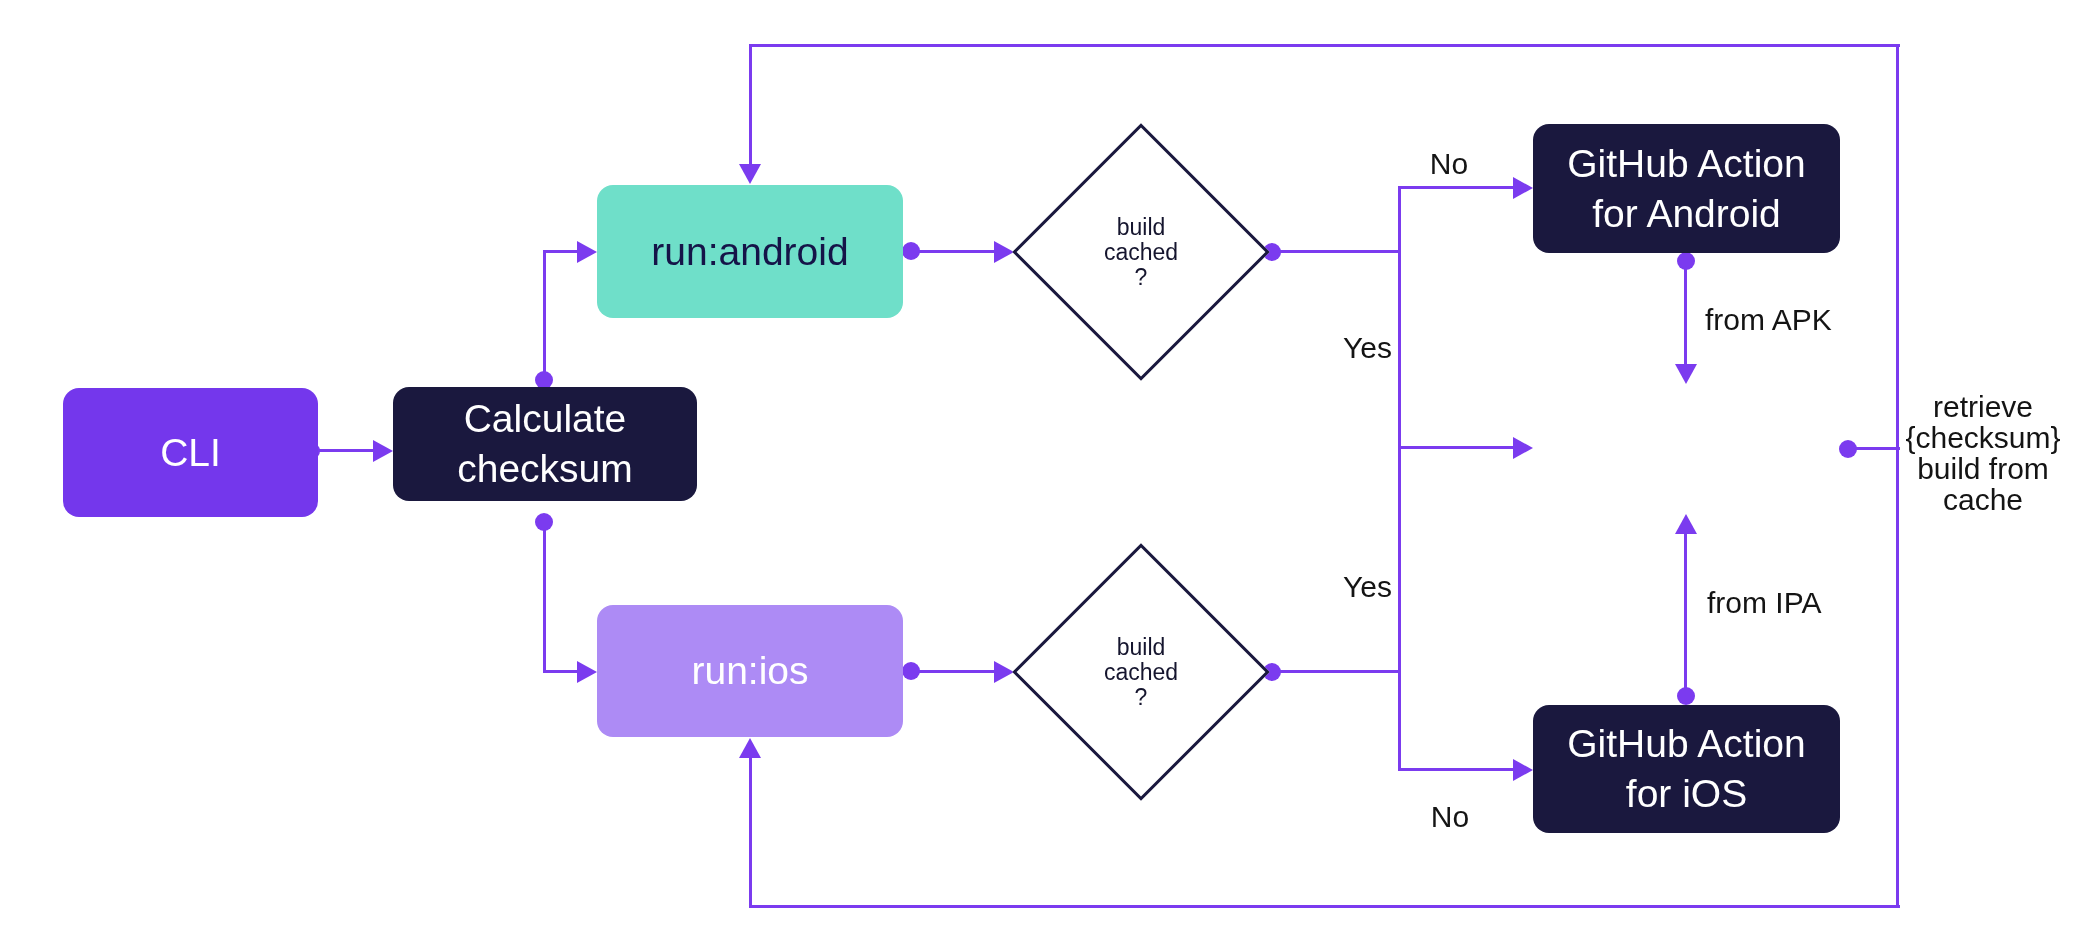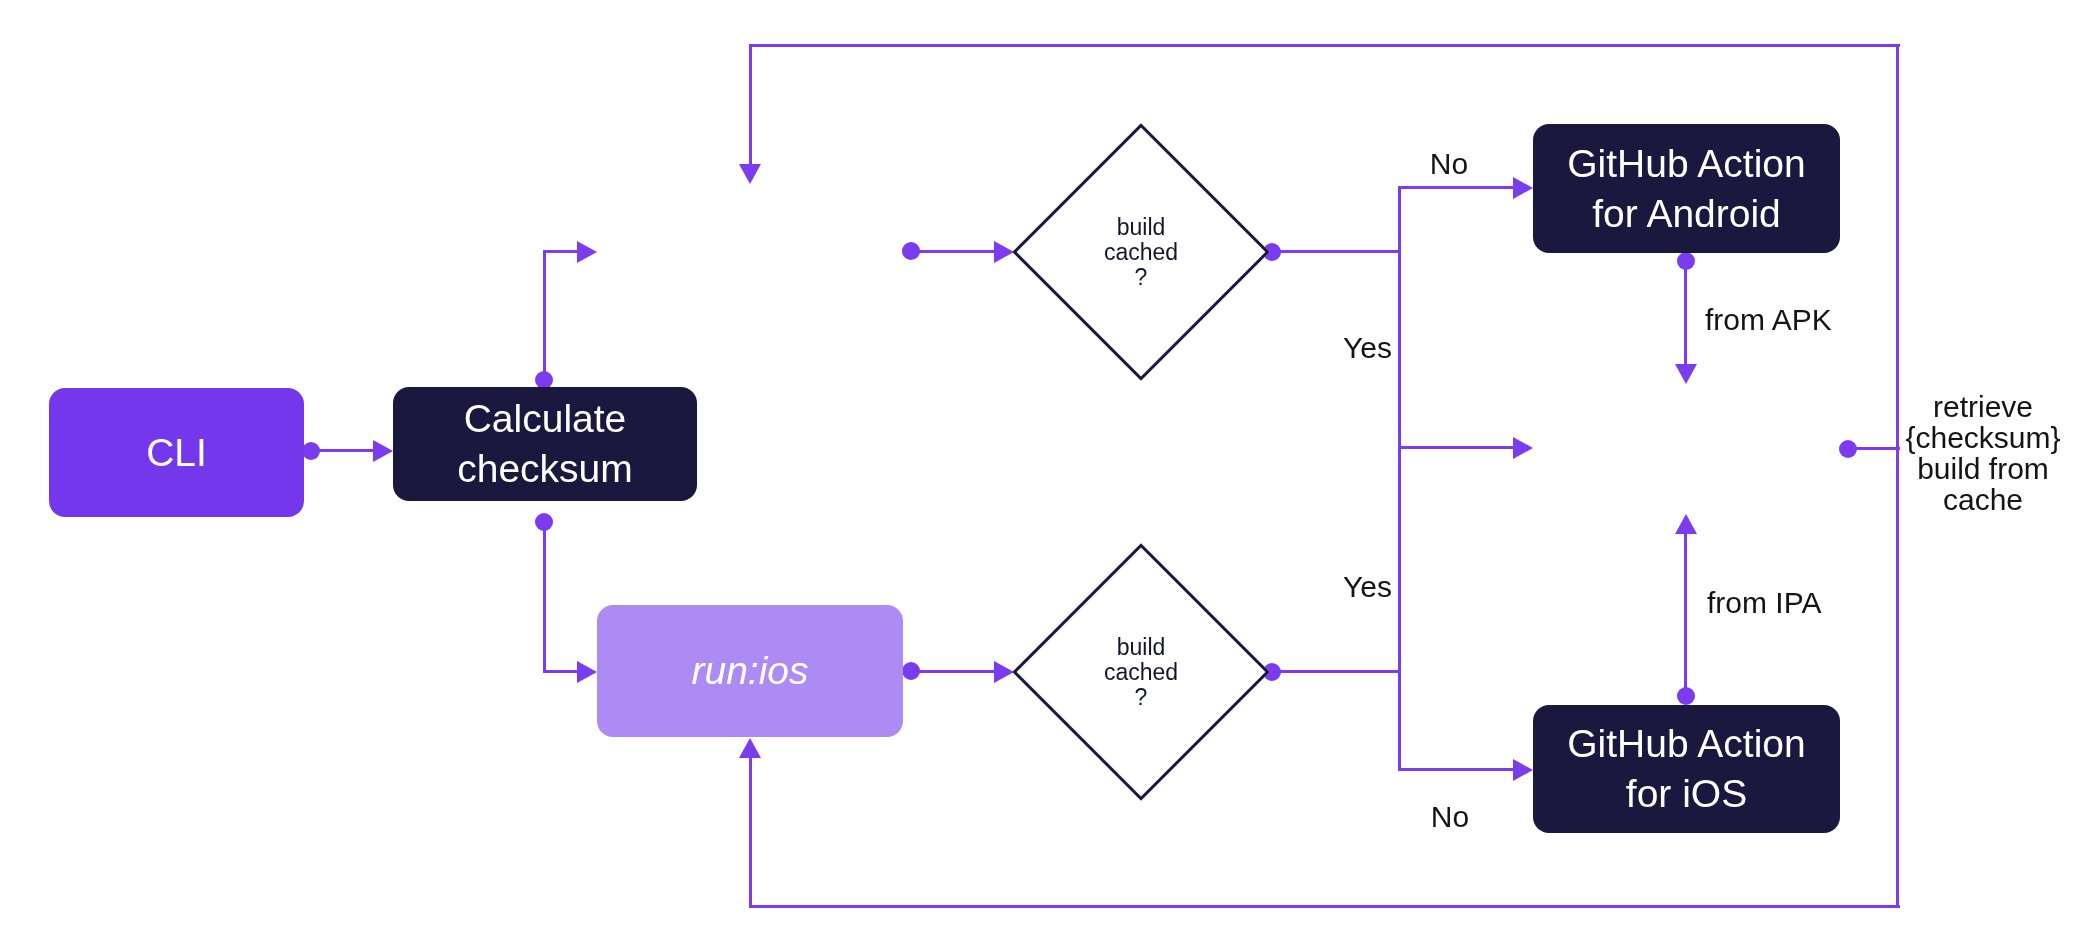"run:android" div.box { html: none -> <div>run:android</div> }
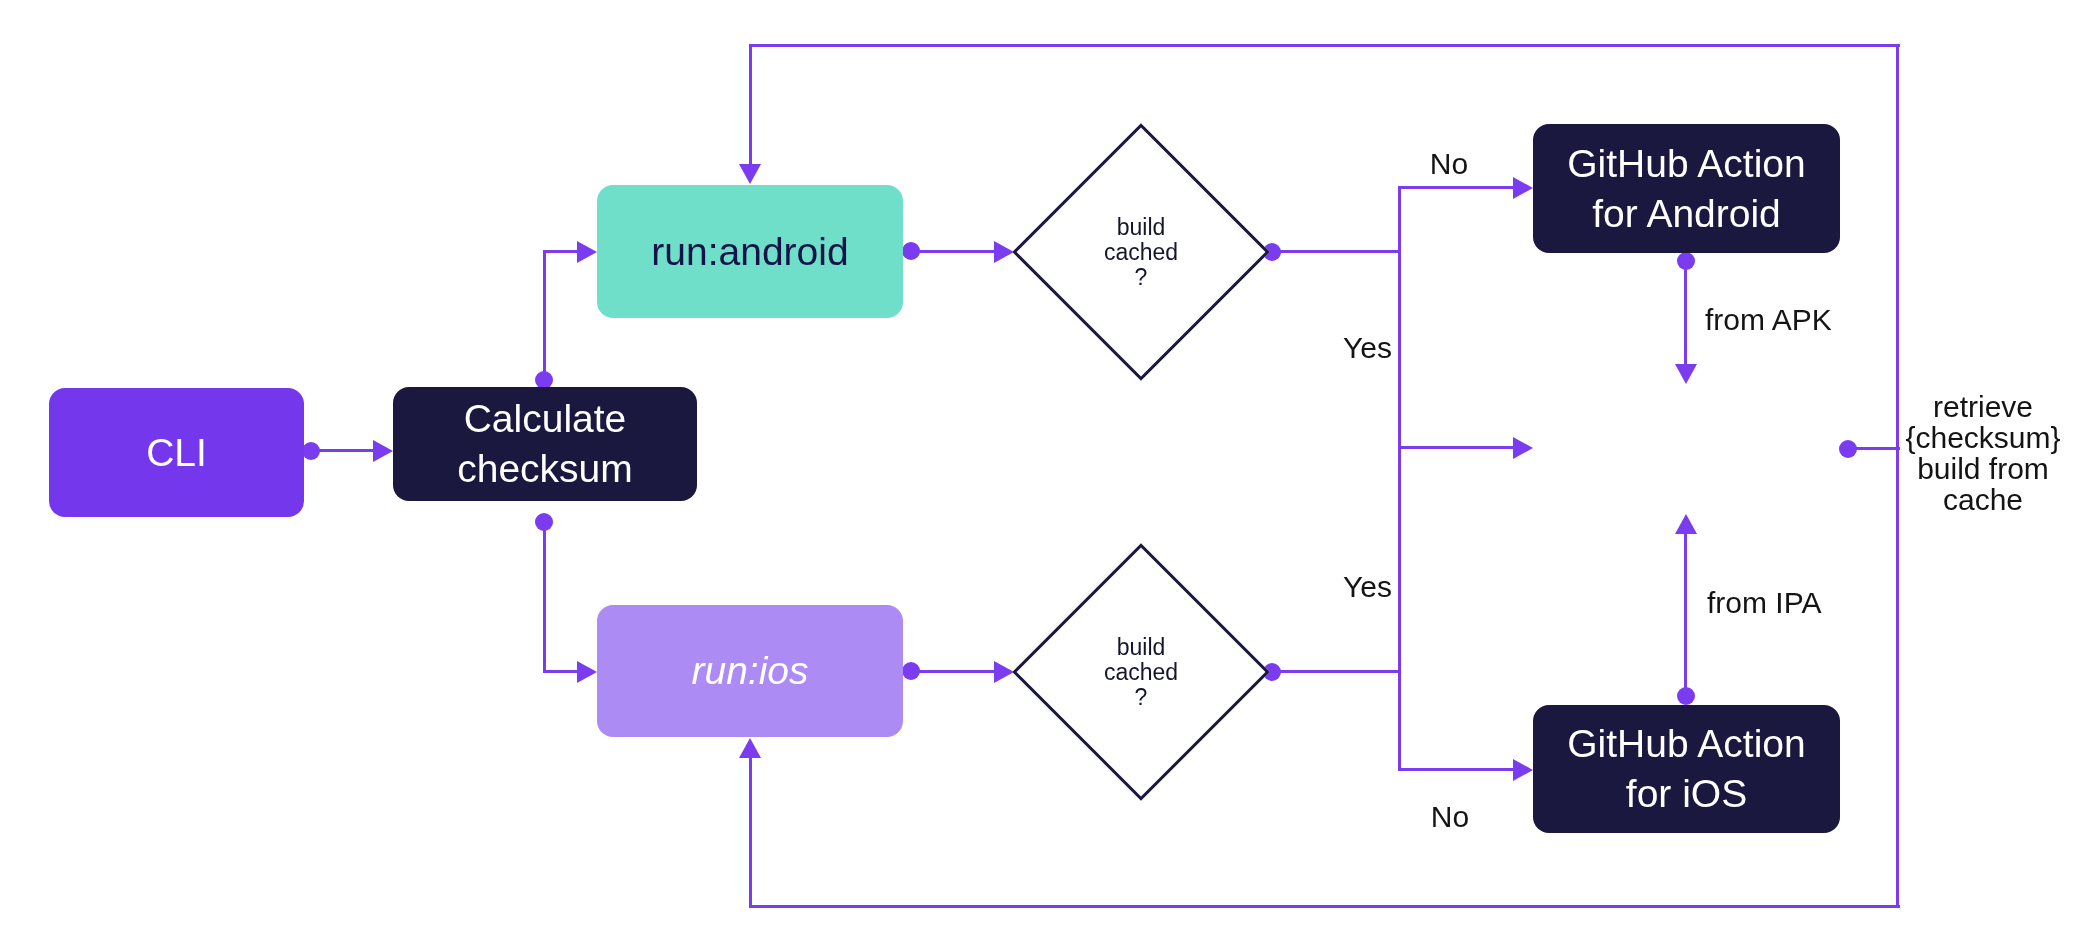"CLI" .violet { margin-left: none -> 14px }
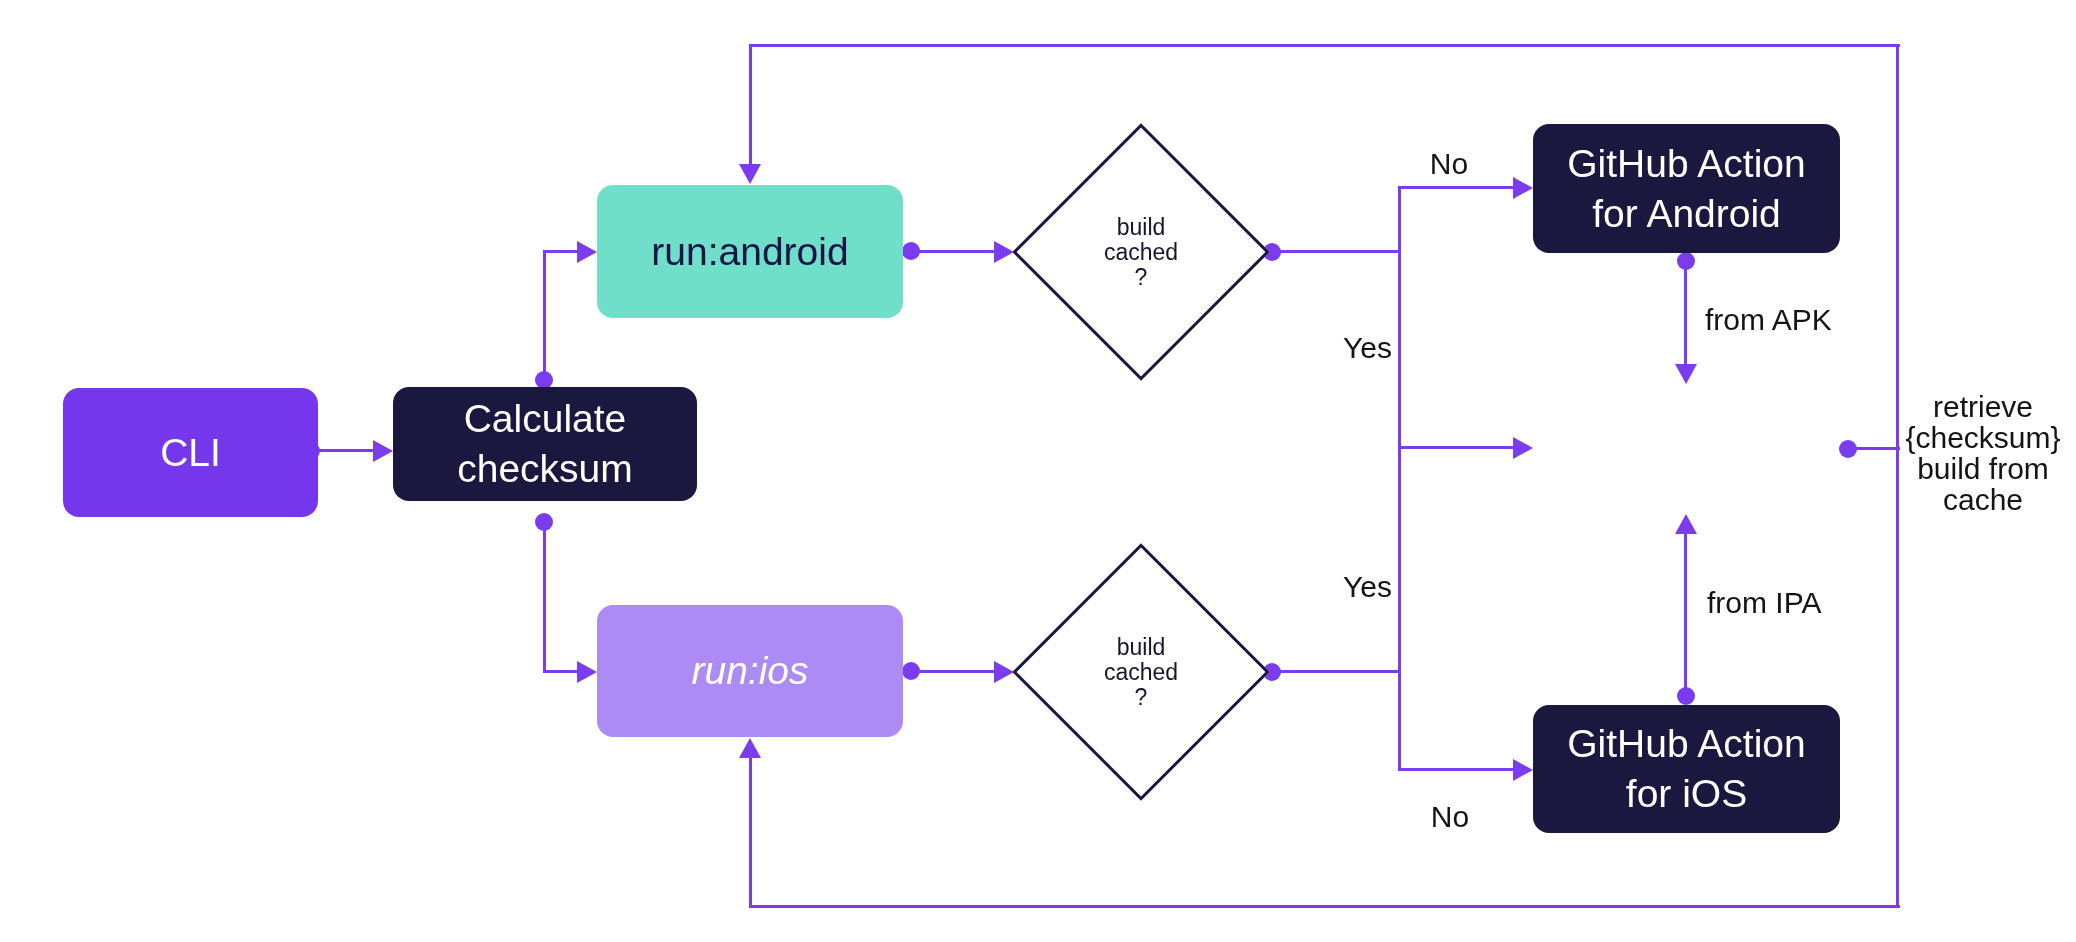"run:ios" .lav { font-style: italic -> none }
